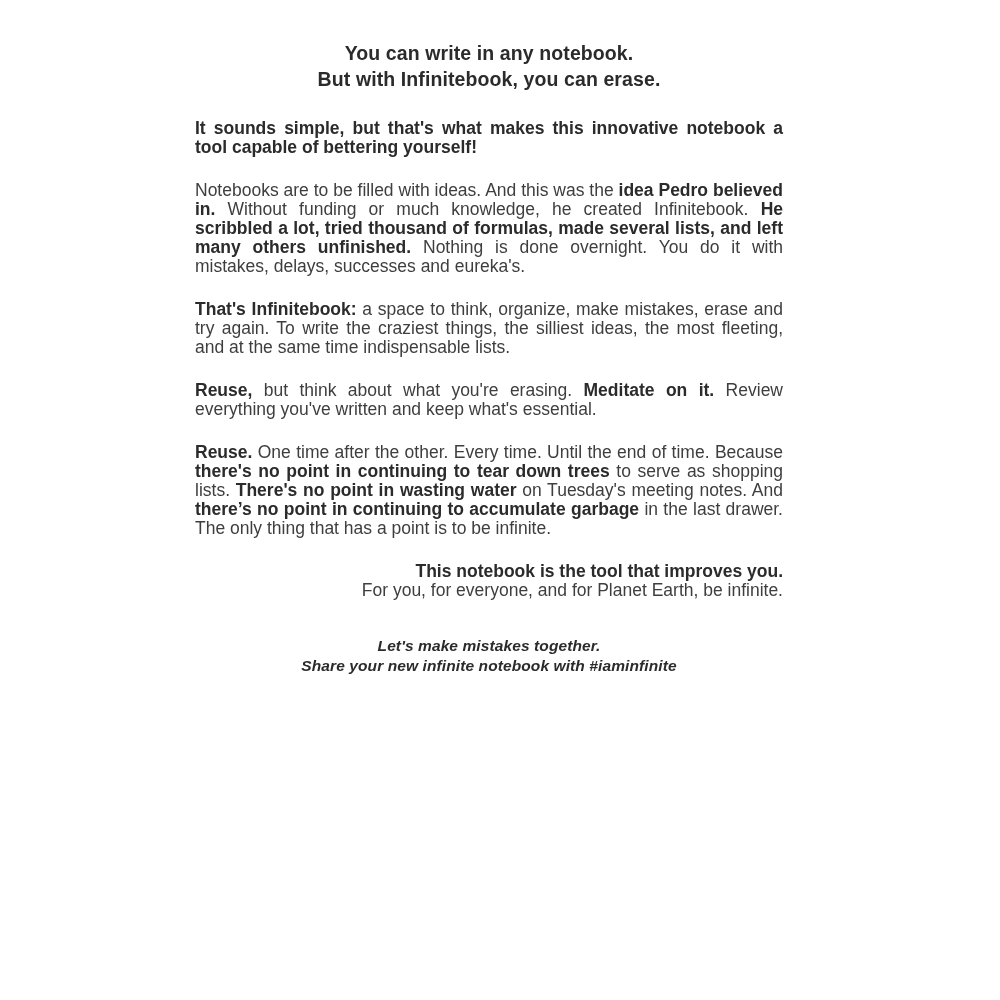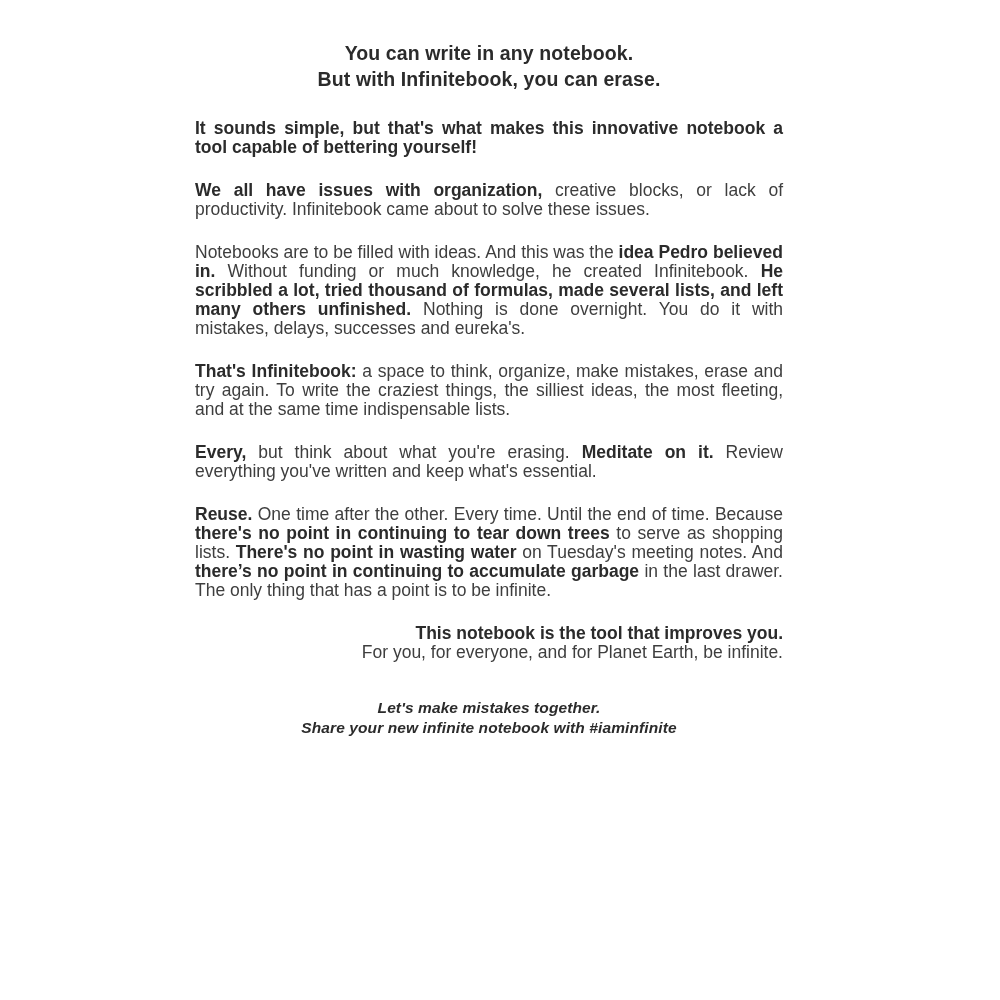"We all have issues with" p.para { html: <p><strong>We all have issues with organization,</strong><span> creative blocks, or lack of productivity. Infinitebook came about to solve these issues.</span></p> -> none }
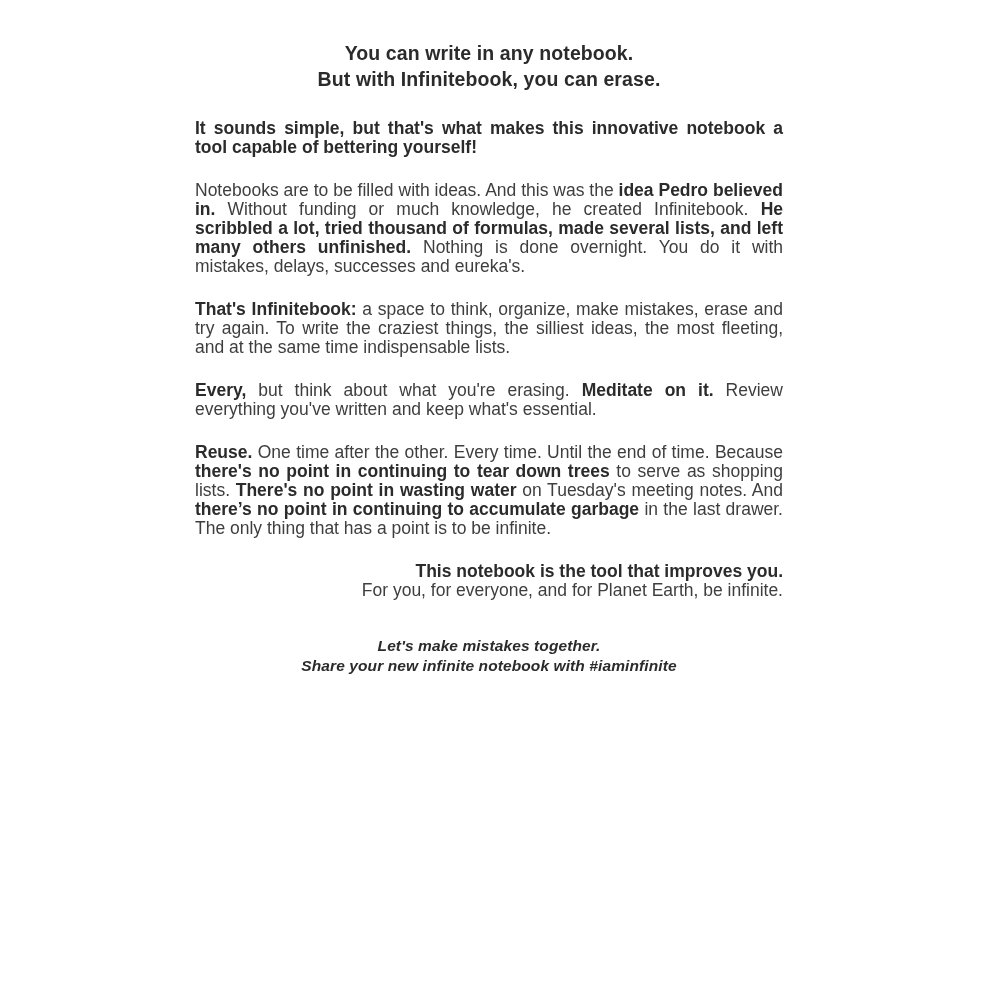"Every," strong { text: Every -> Reuse }
